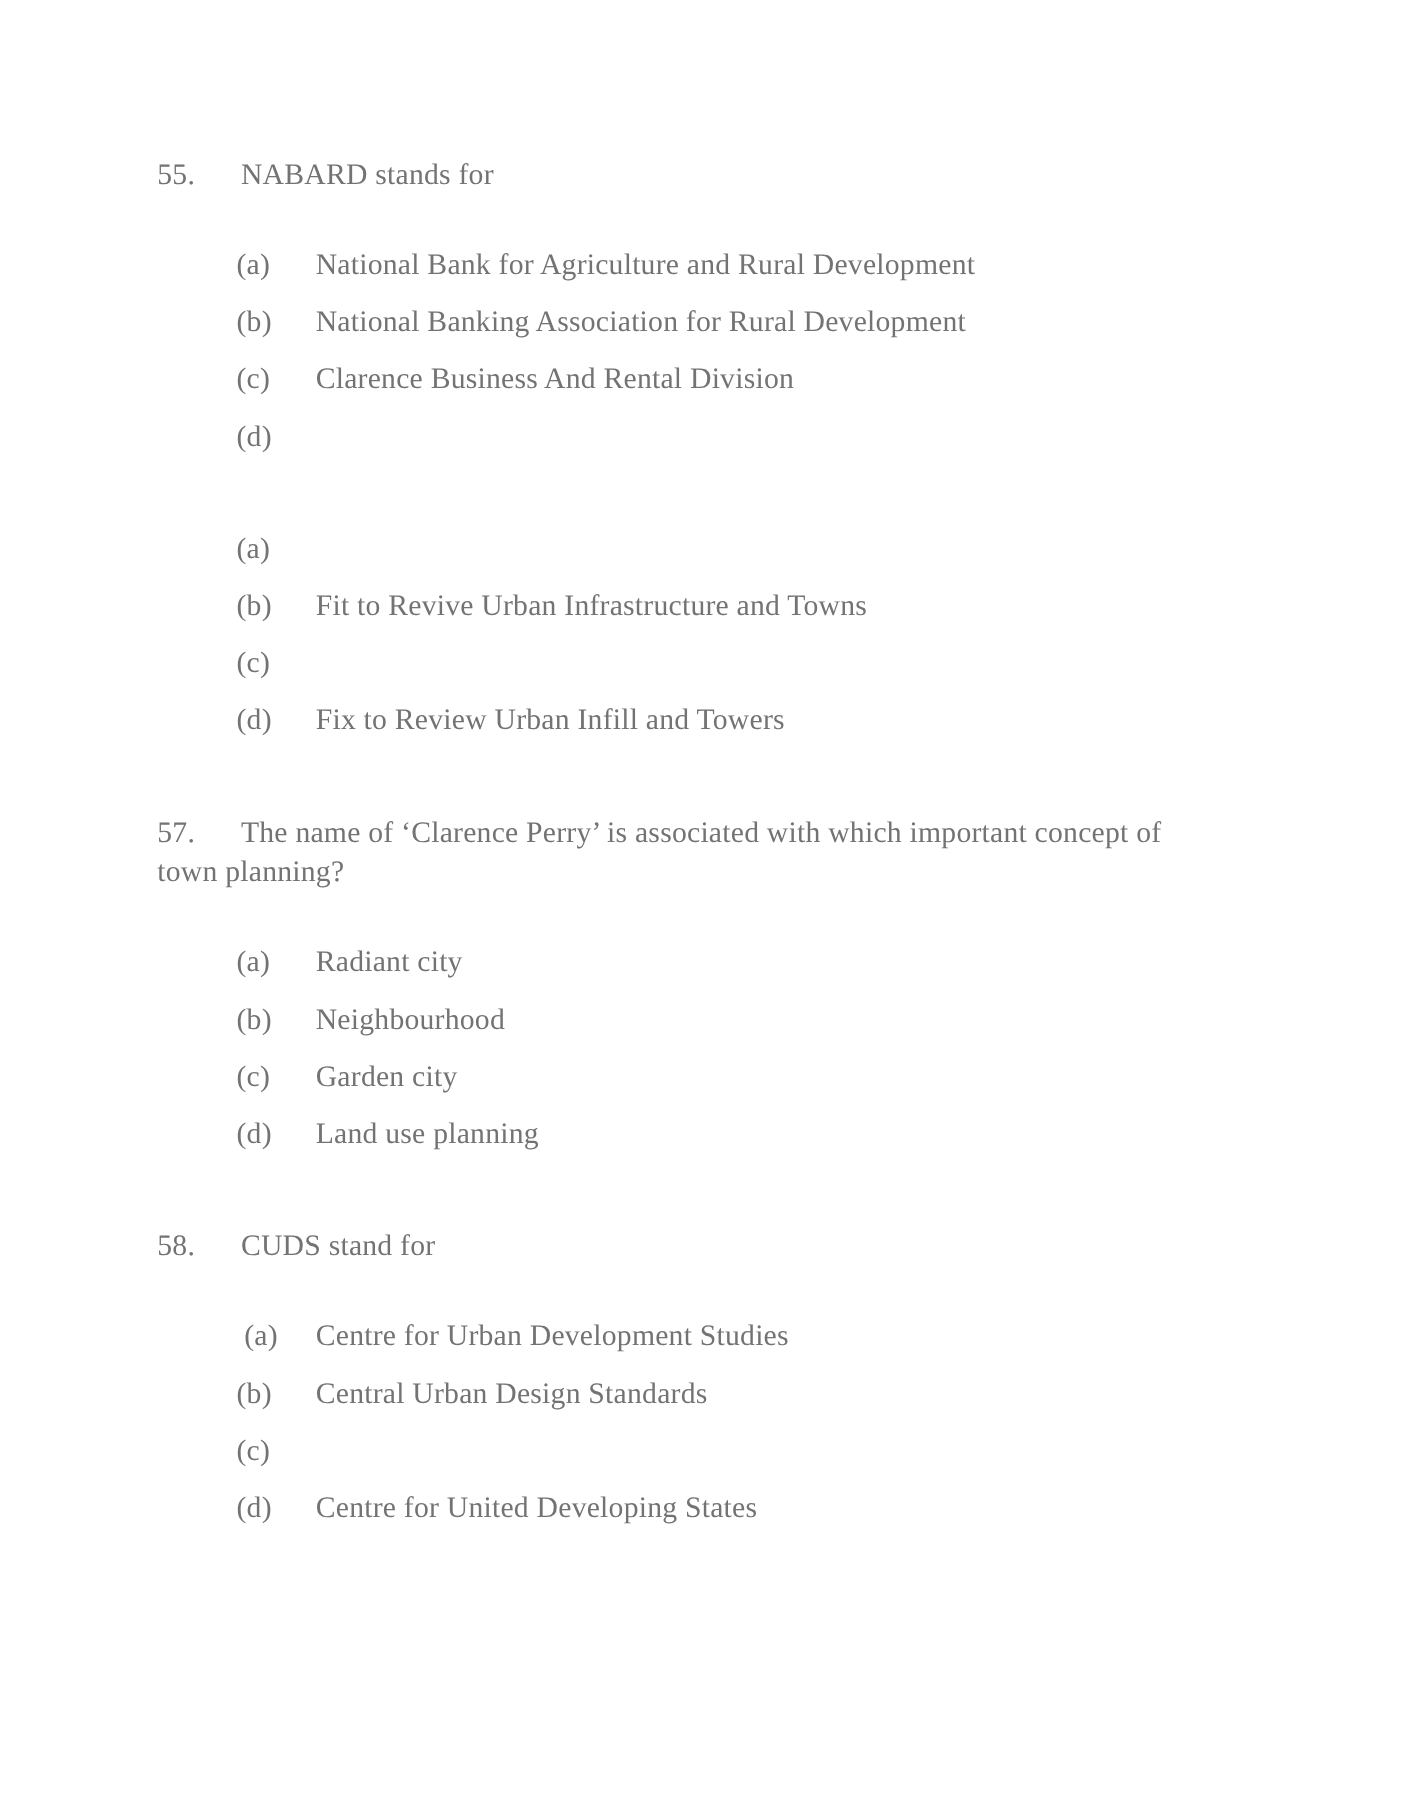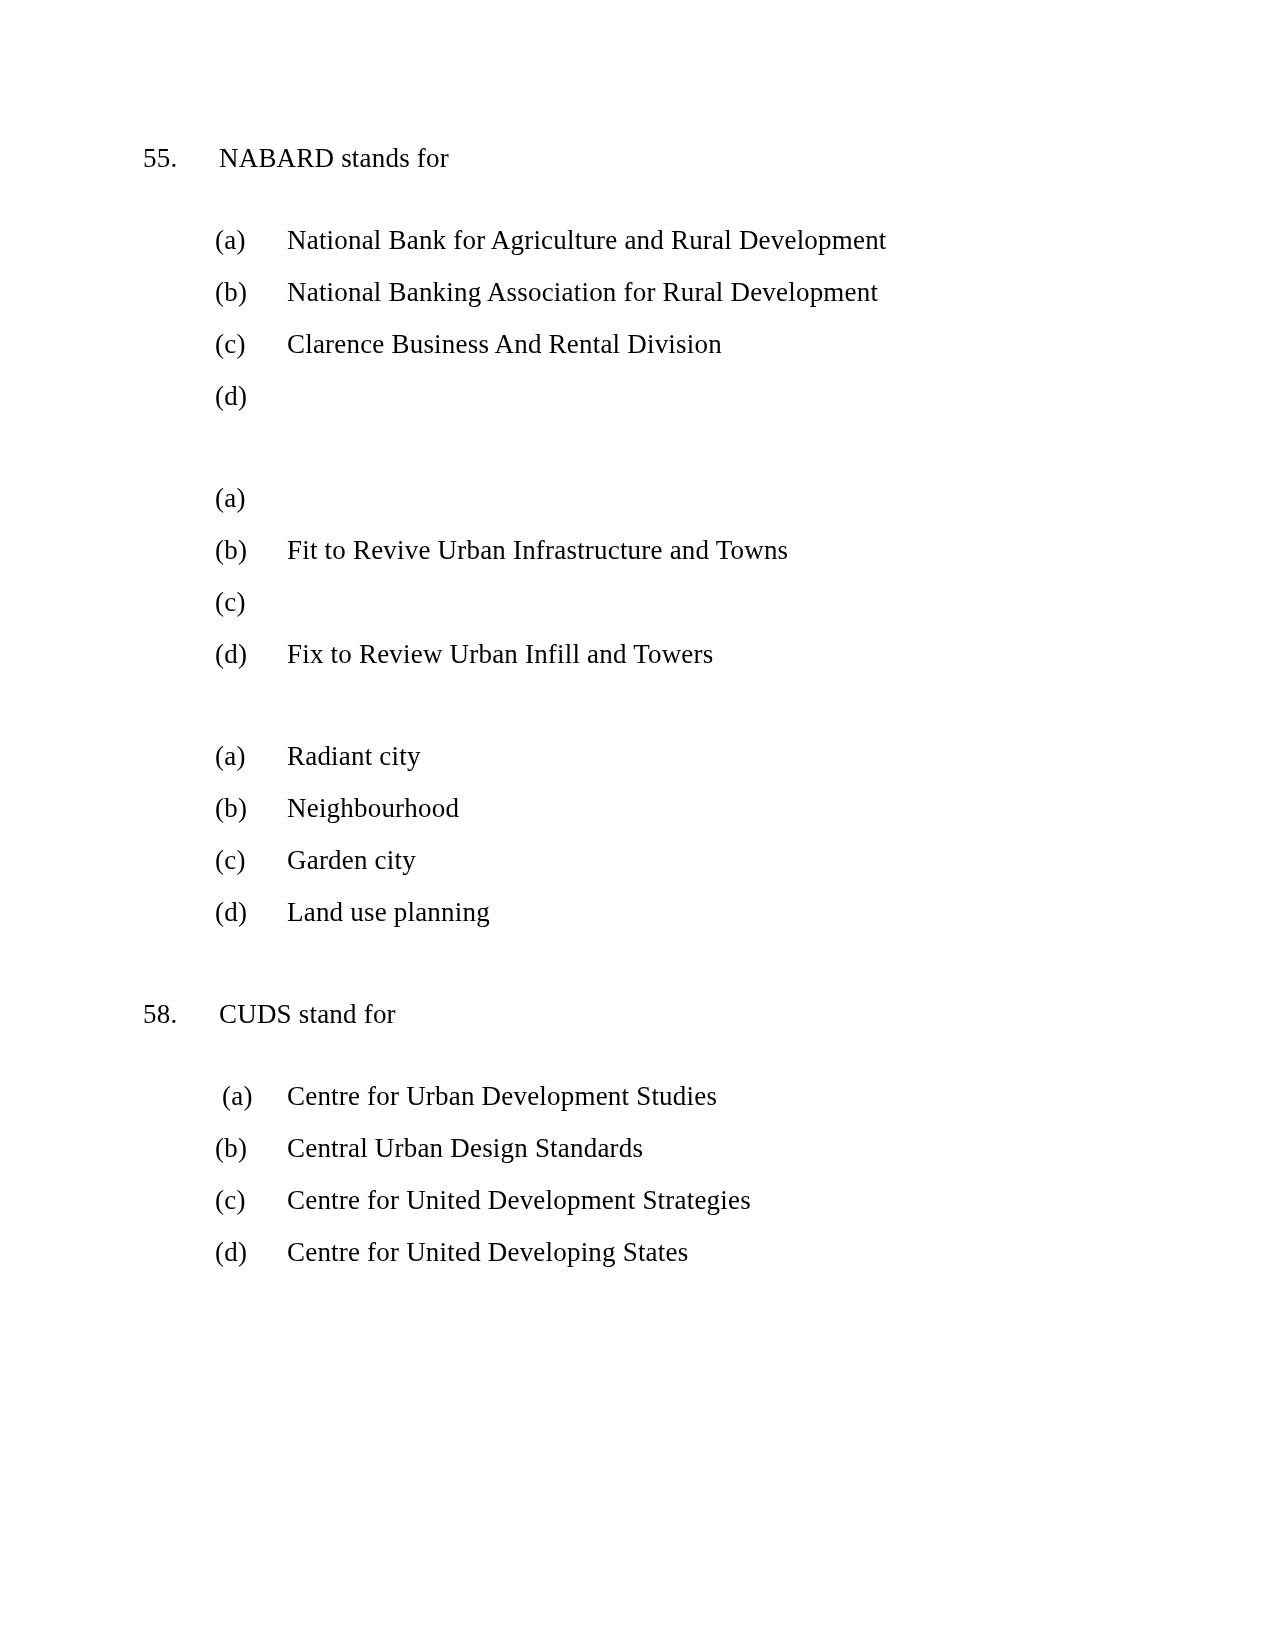"55. NABARD stands for" .page { color: #000000 -> #737373 }
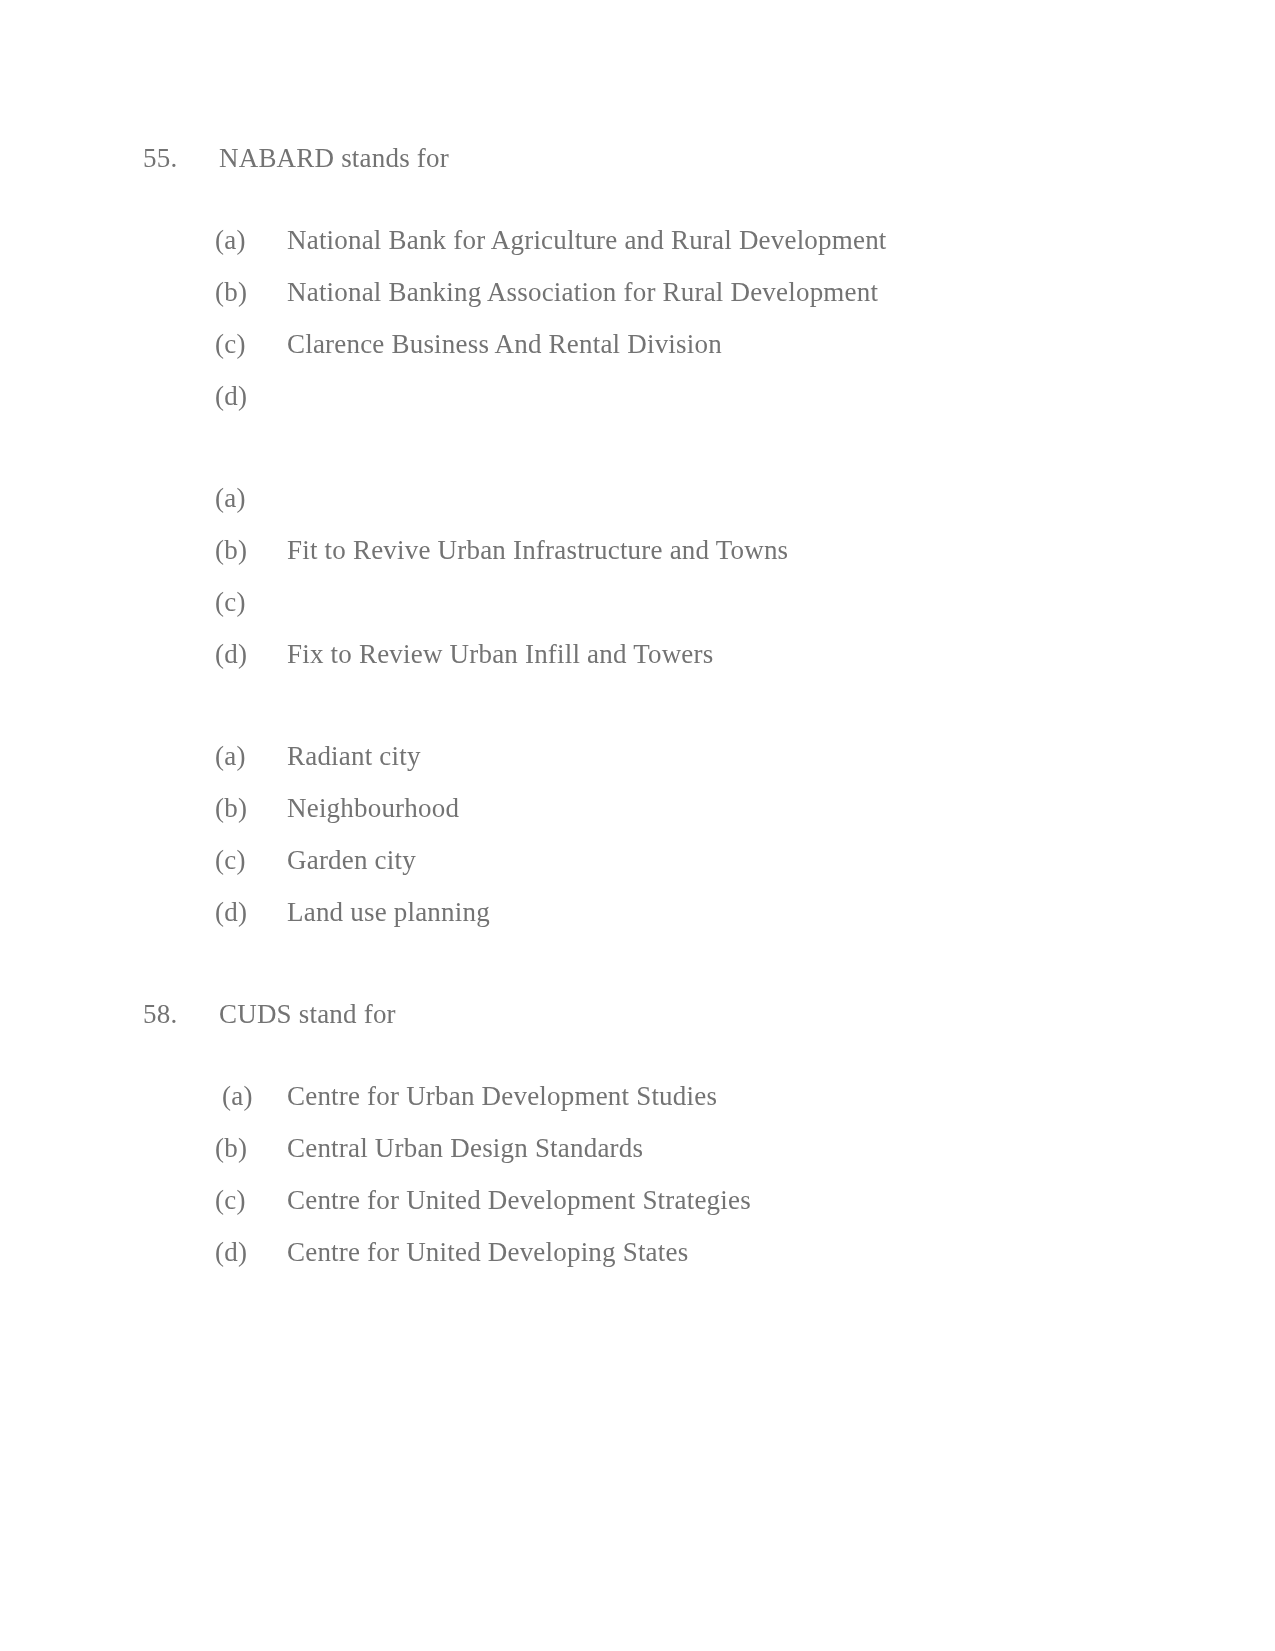"57. The name of ‘Clarence" p.q-header { html: none -> <p><span>57.</span><span>The name of ‘Clarence Perry’ is associated with which important concept of town planning?</span></p> }
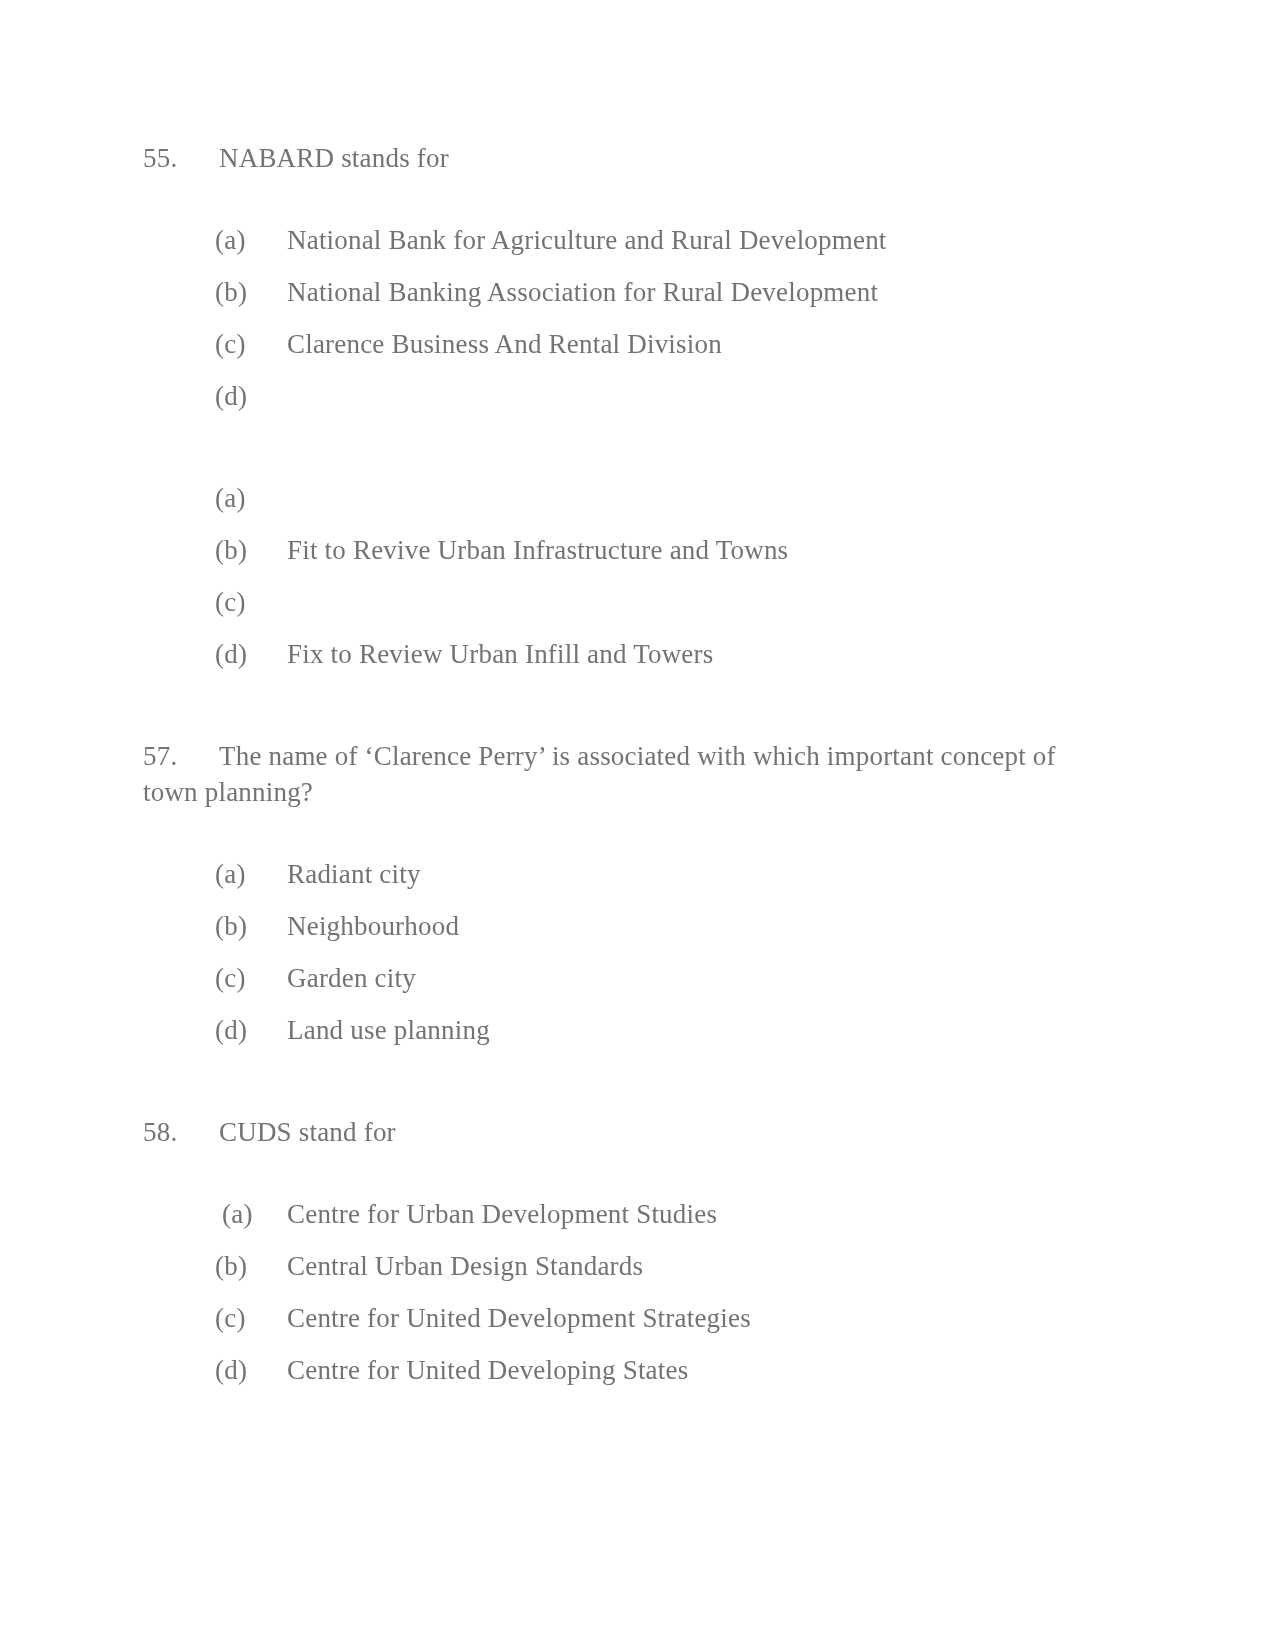"Centre for United Development Strategies" span.opt-text { html: <span>Centre for United Development Strategies</span> -> none }
